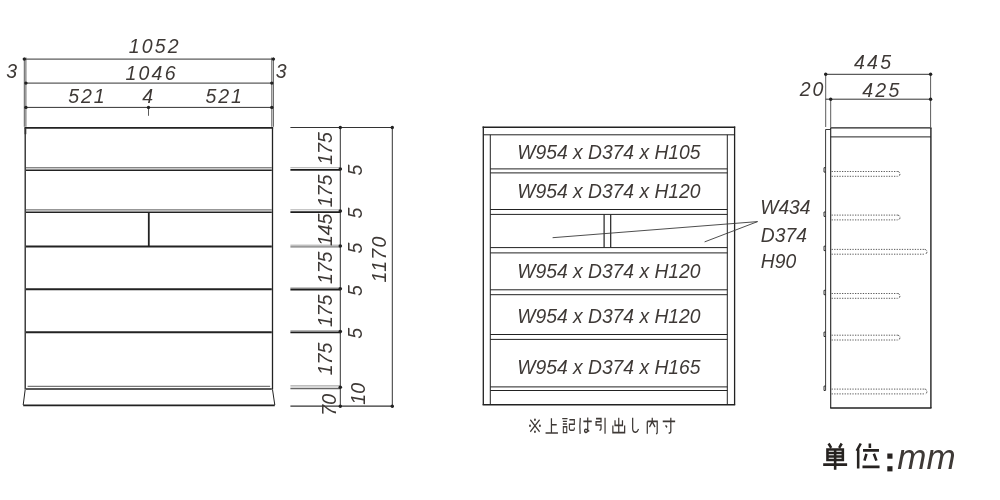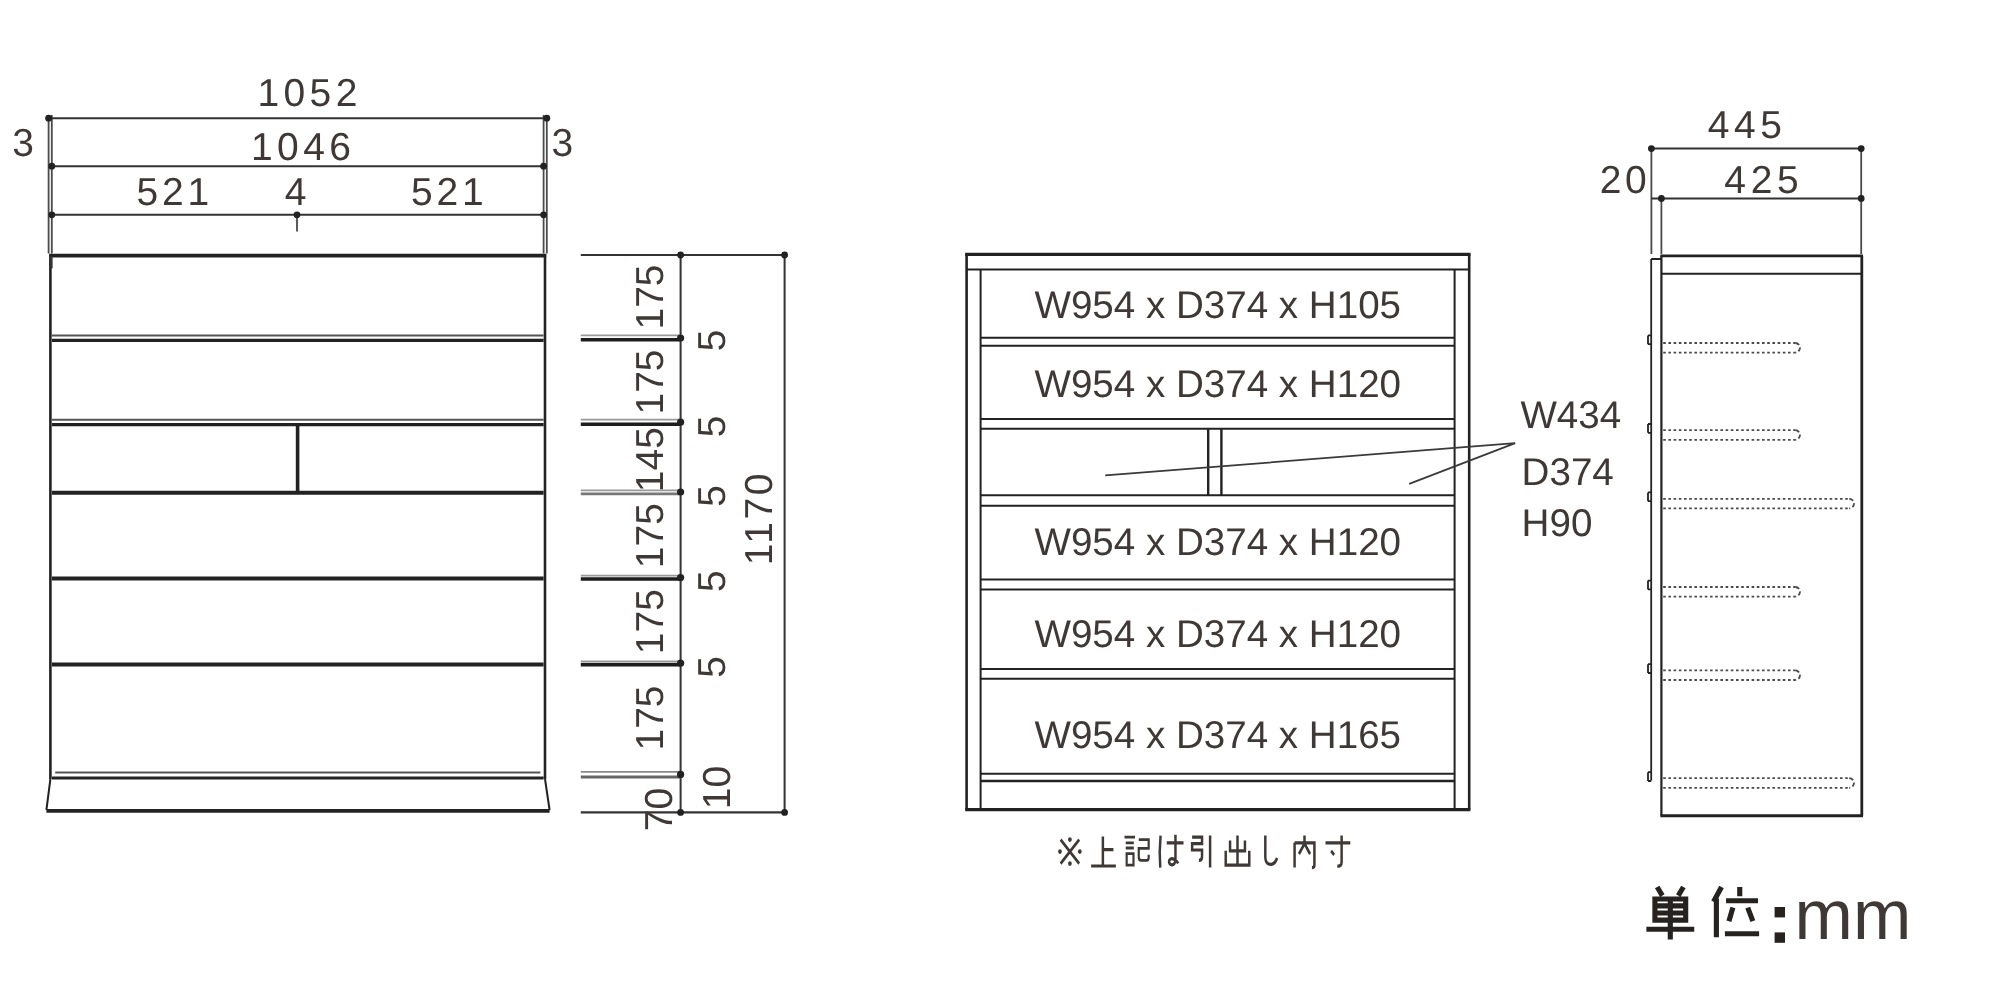"1052" #wrap { font-style: none -> italic }
